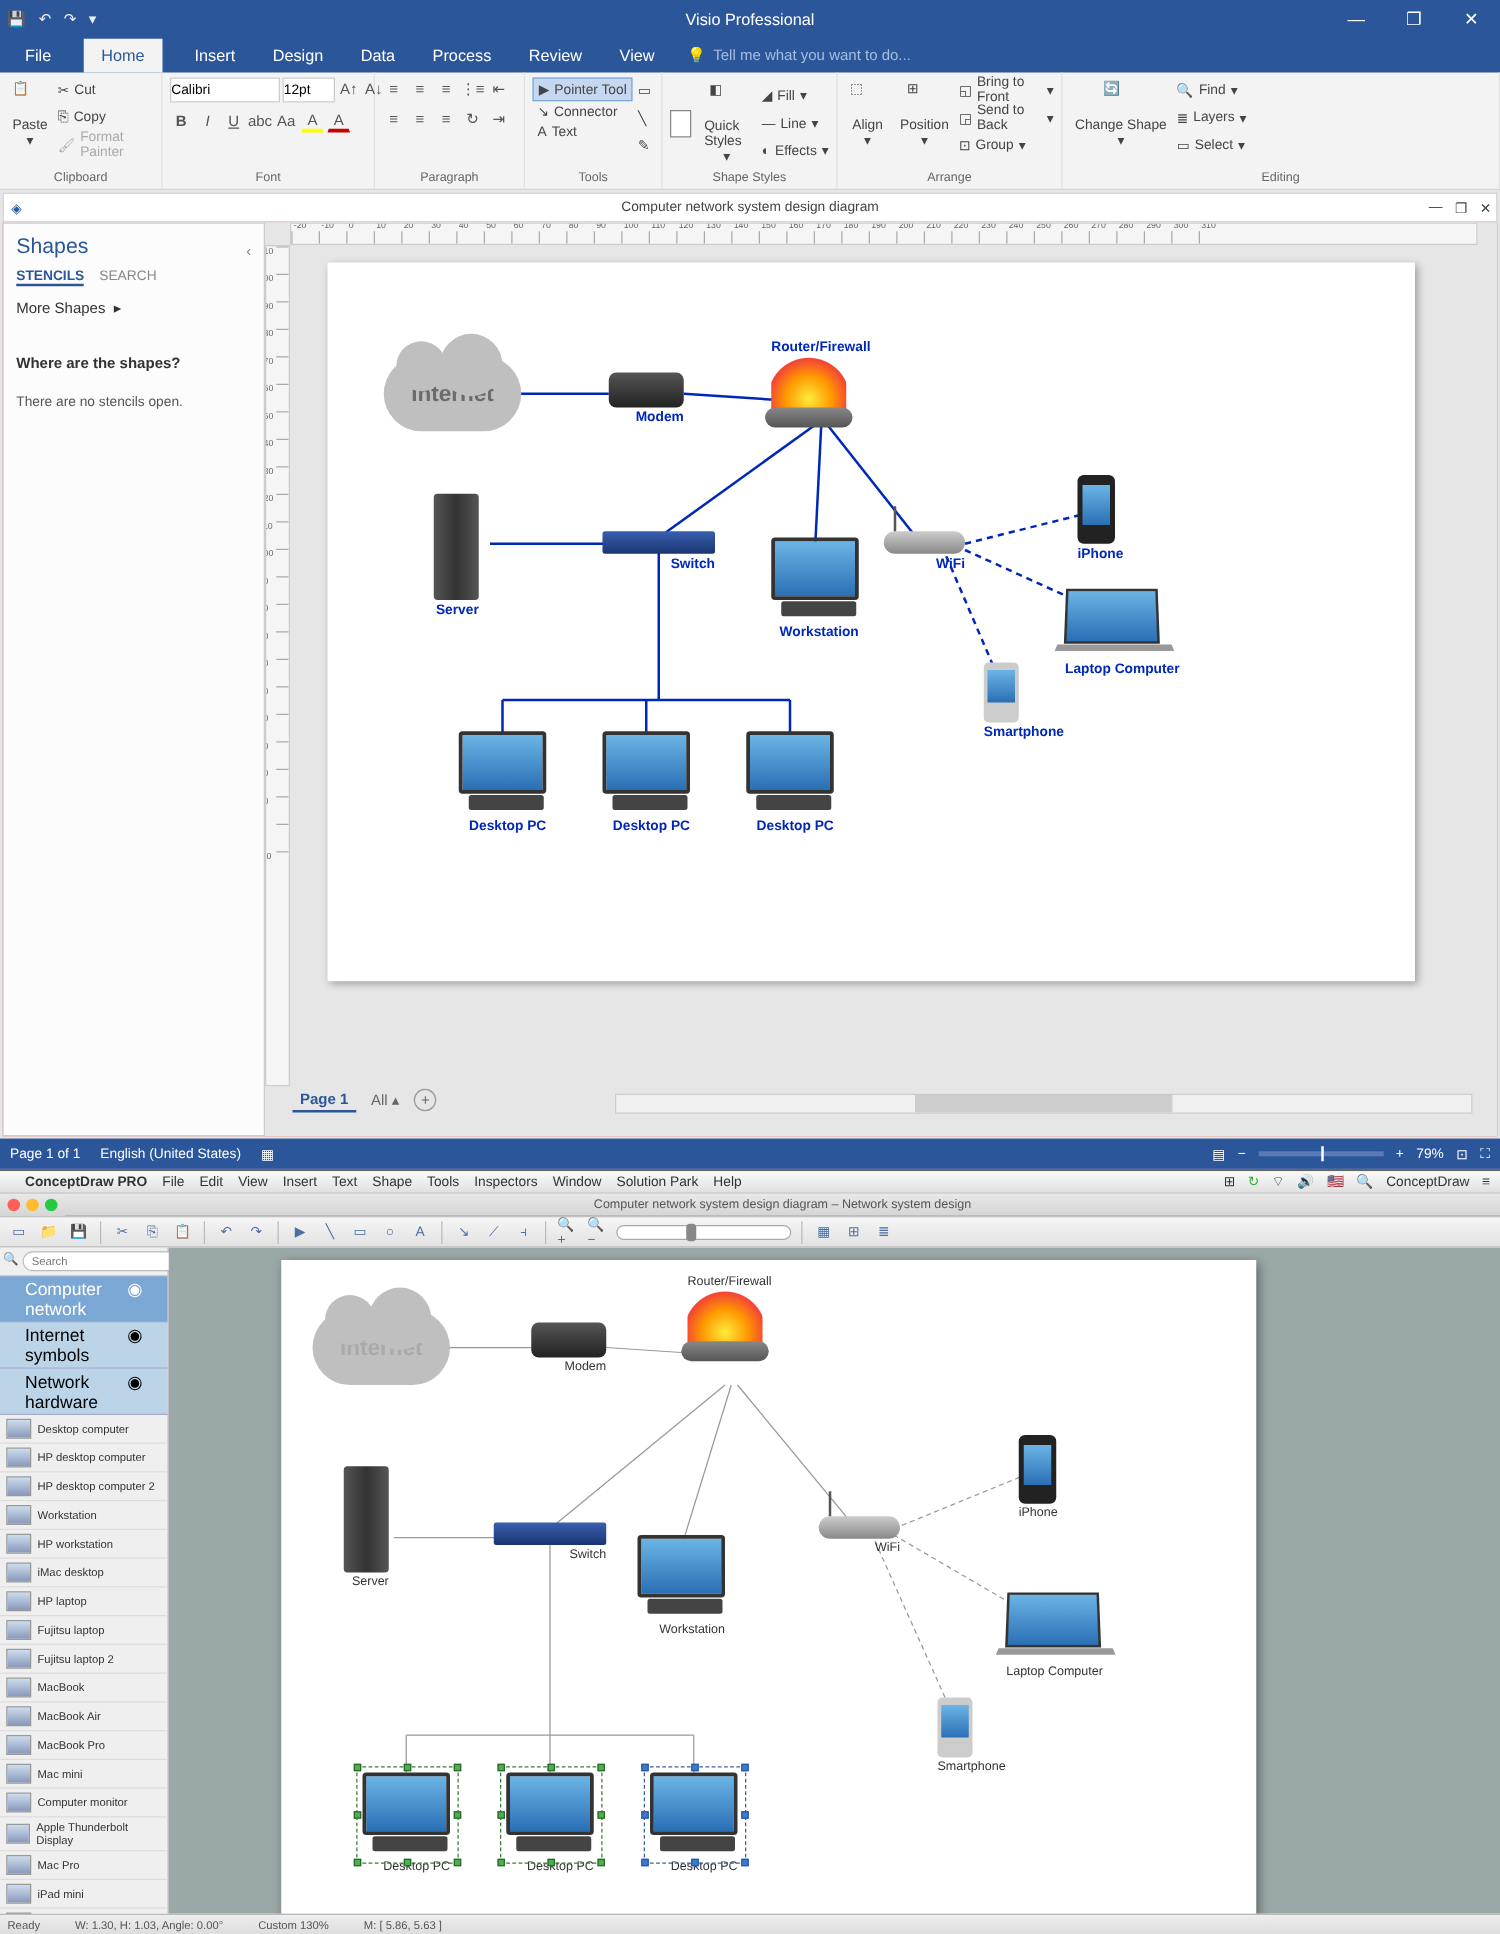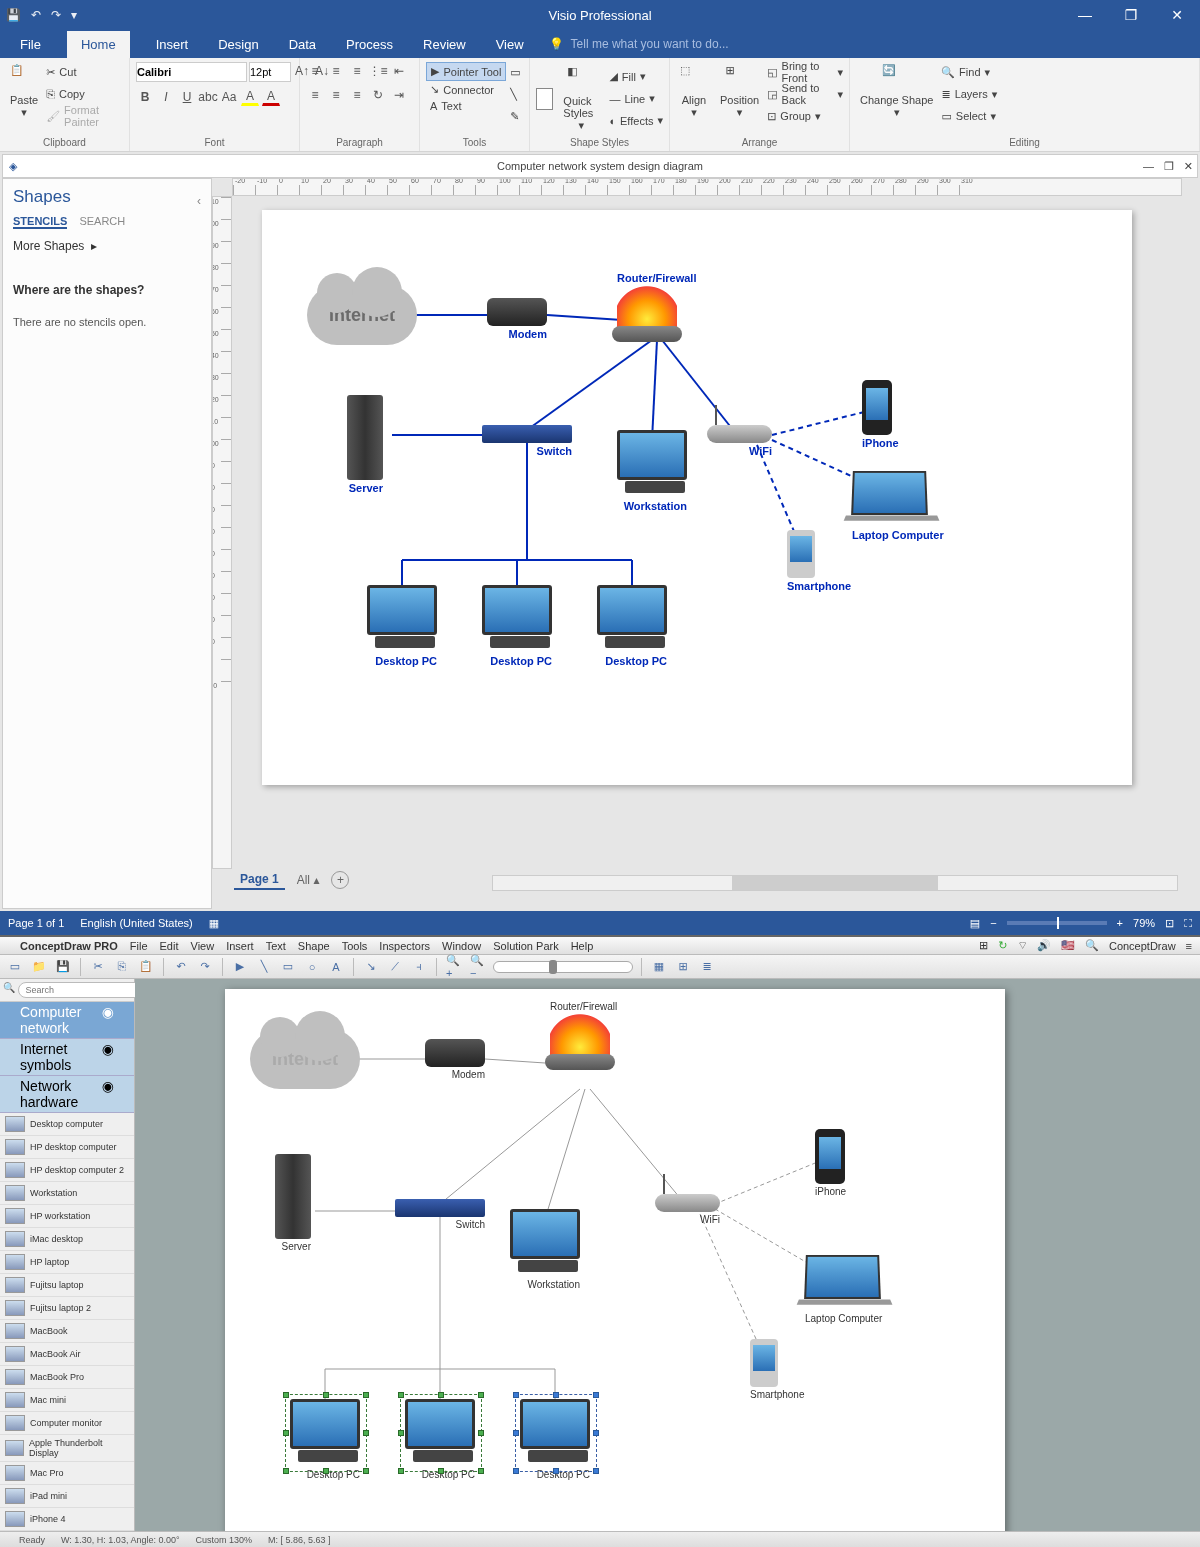"Calibri" input { font-weight: bold -> none; width: 111px -> 88px }
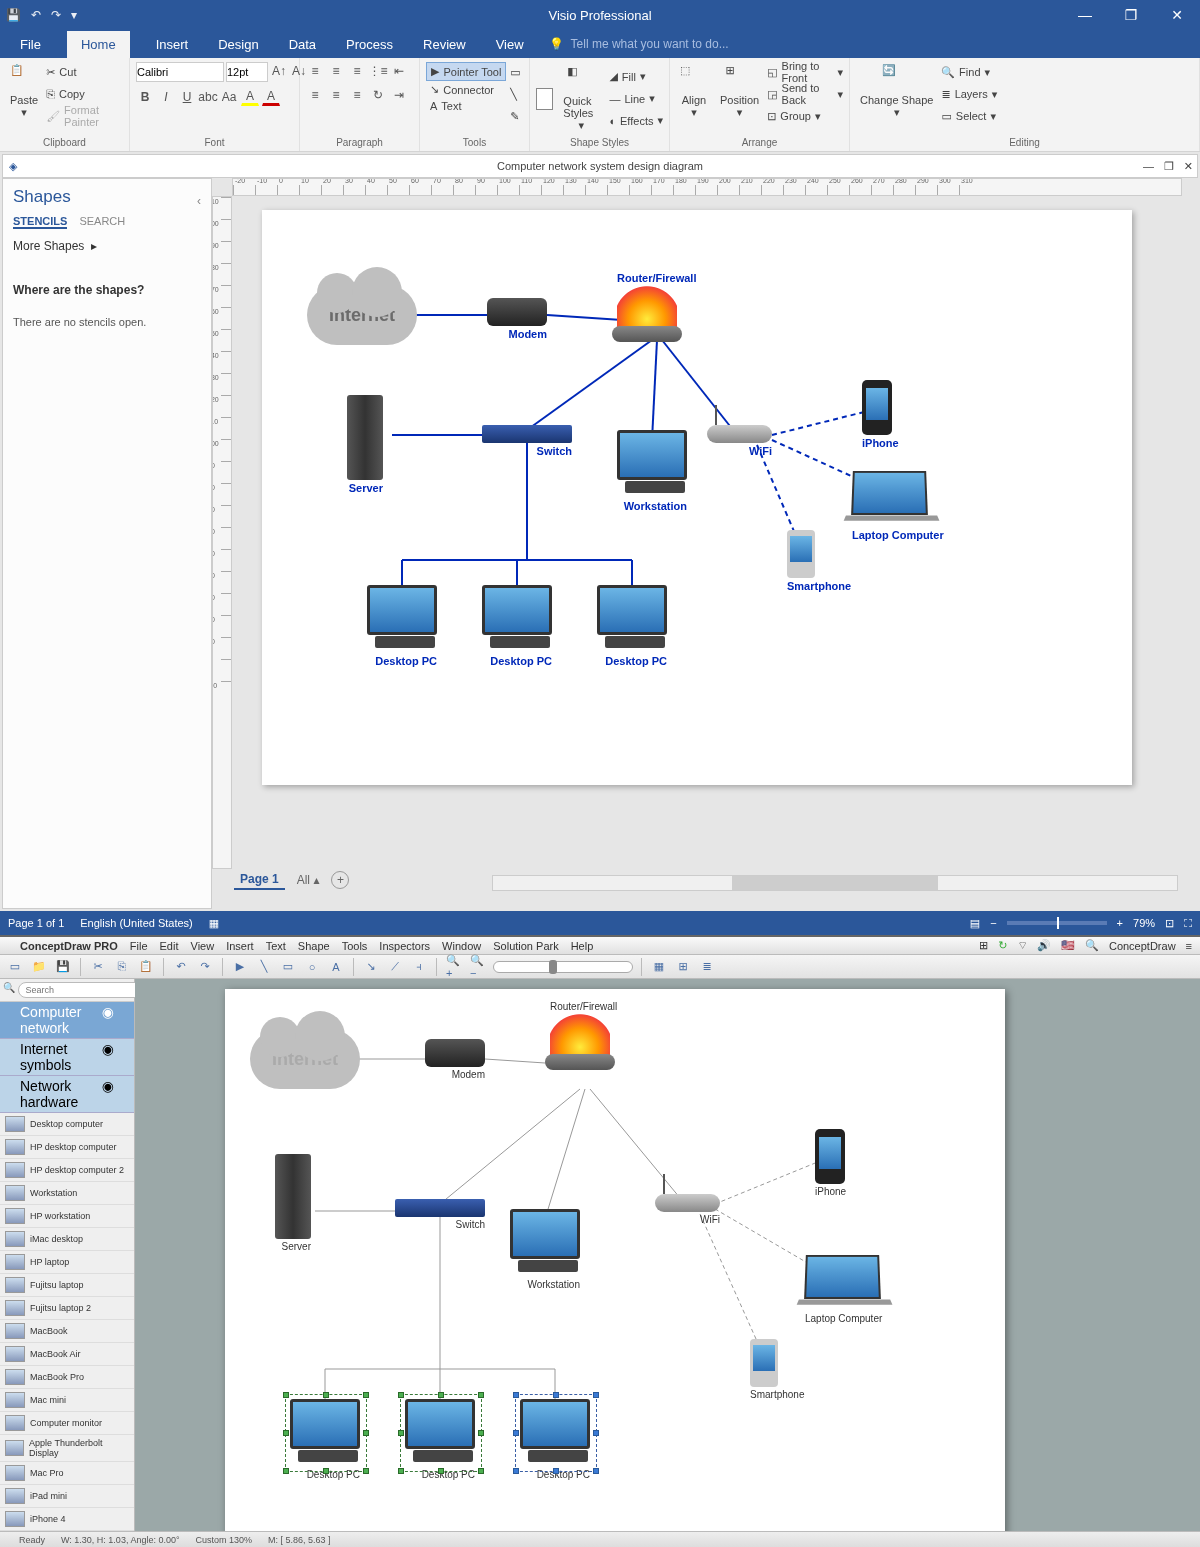"Computer network system design diagram –" div { html: none -> <div> <div> <span></span> <span></span> <span></span> </div> <div>Computer network system design diagram – Network system design</div> </div> }
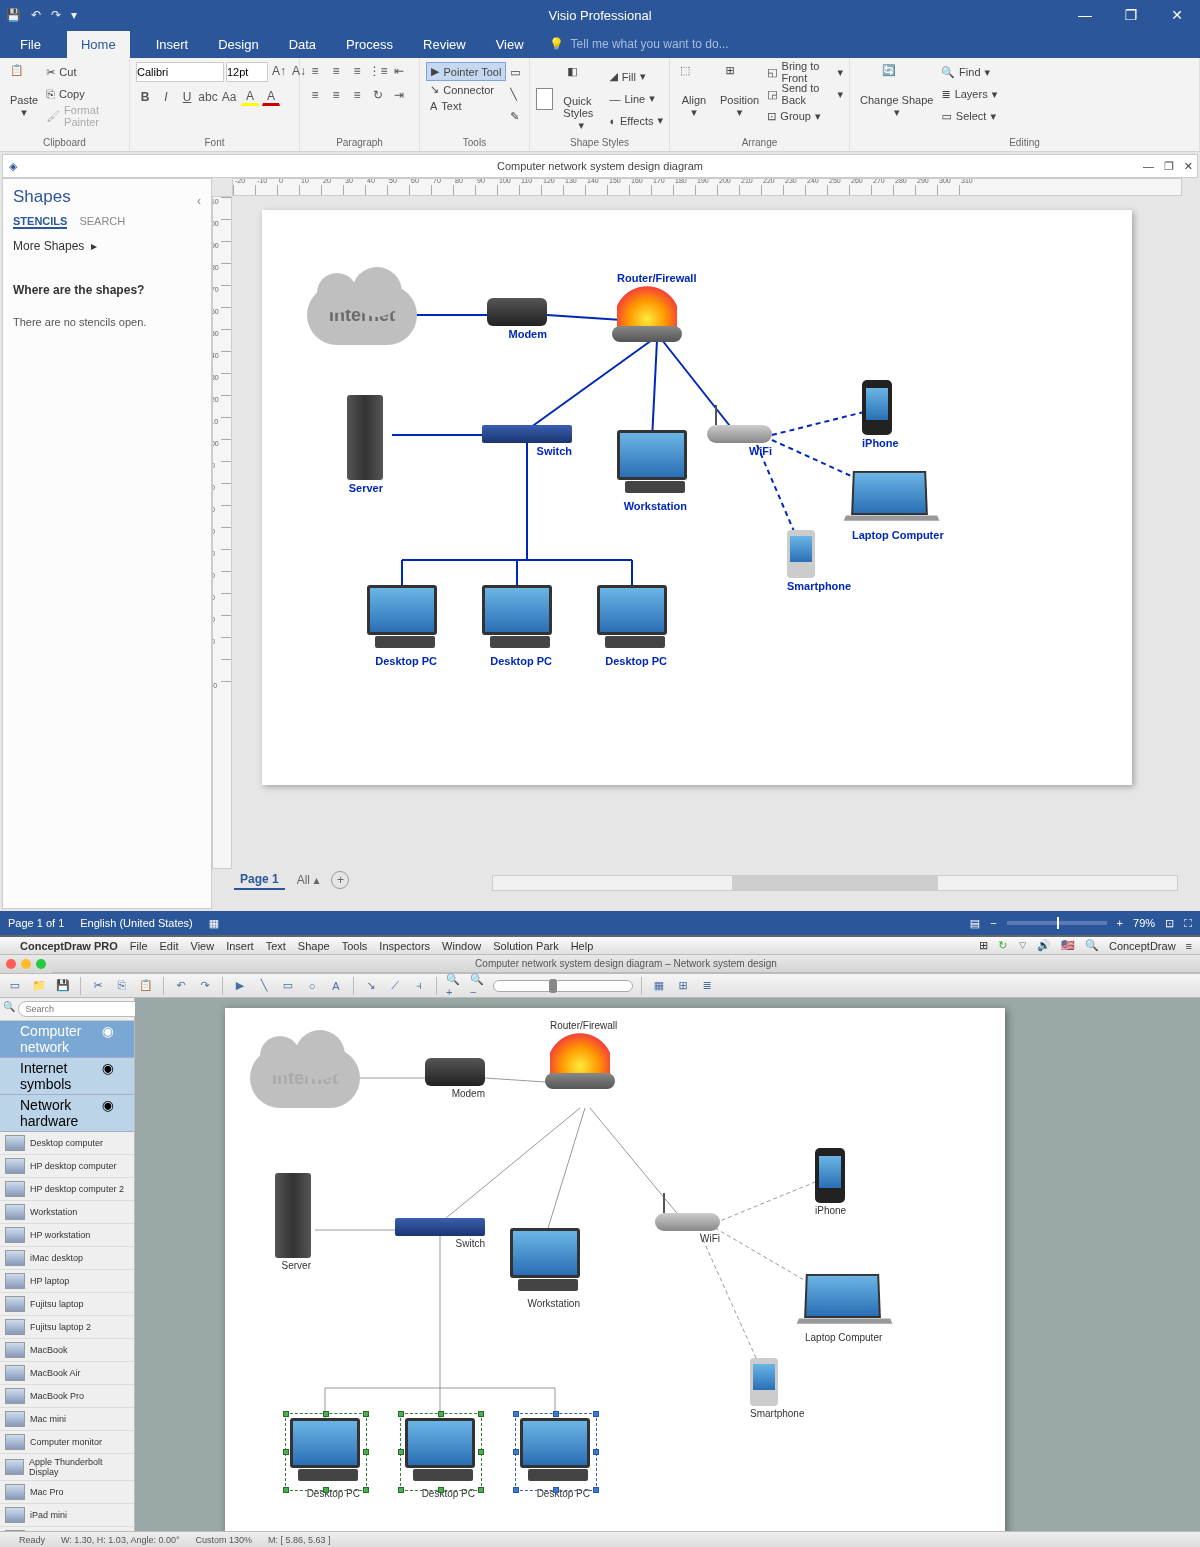"Ready" .cd-status { gap: 16px -> 28px; padding: 0 19px -> 0 6px }
